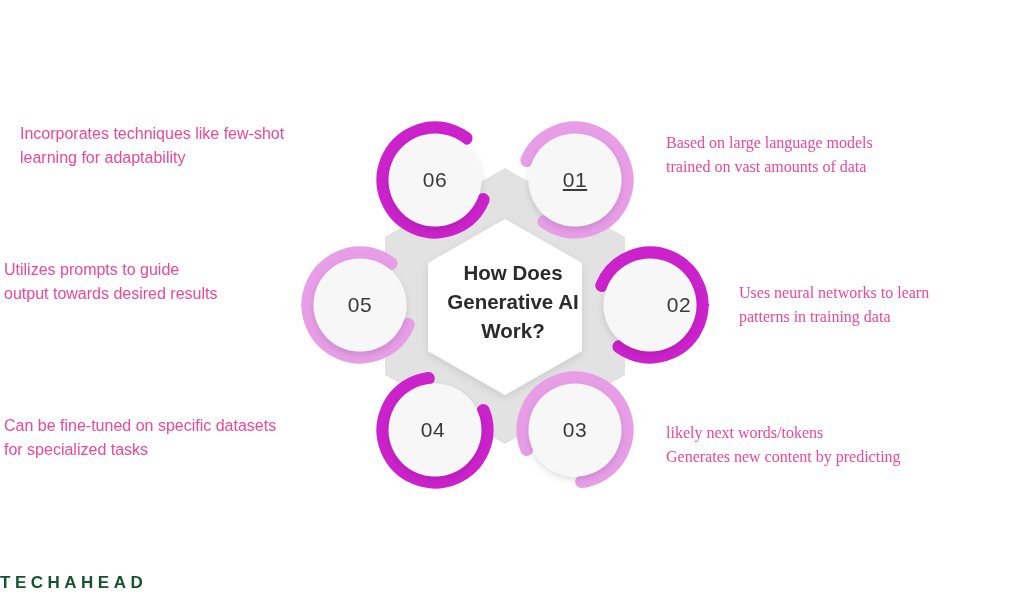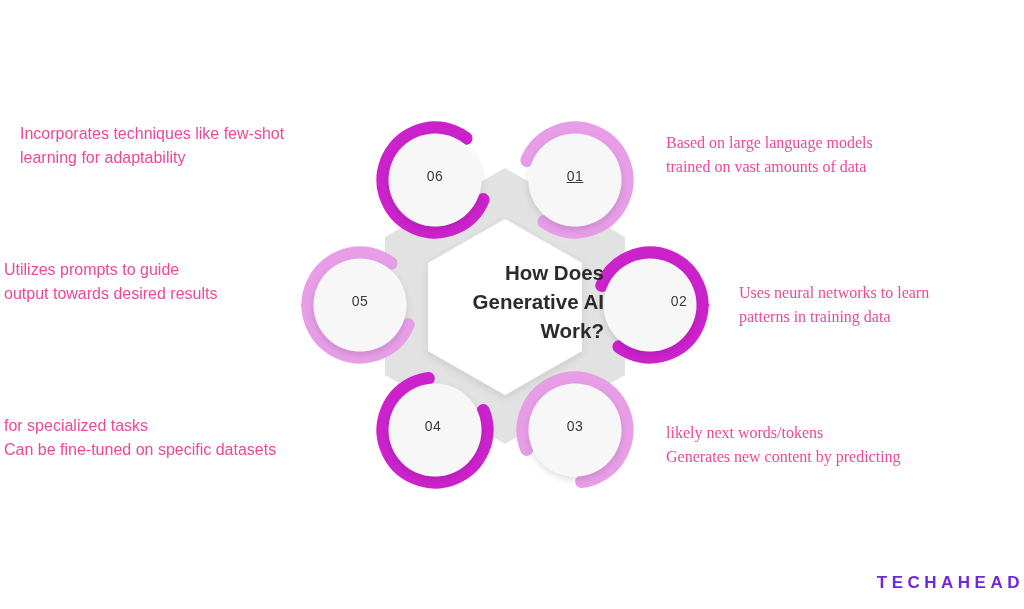"06" .node-num { font-size: 14px -> 21px }
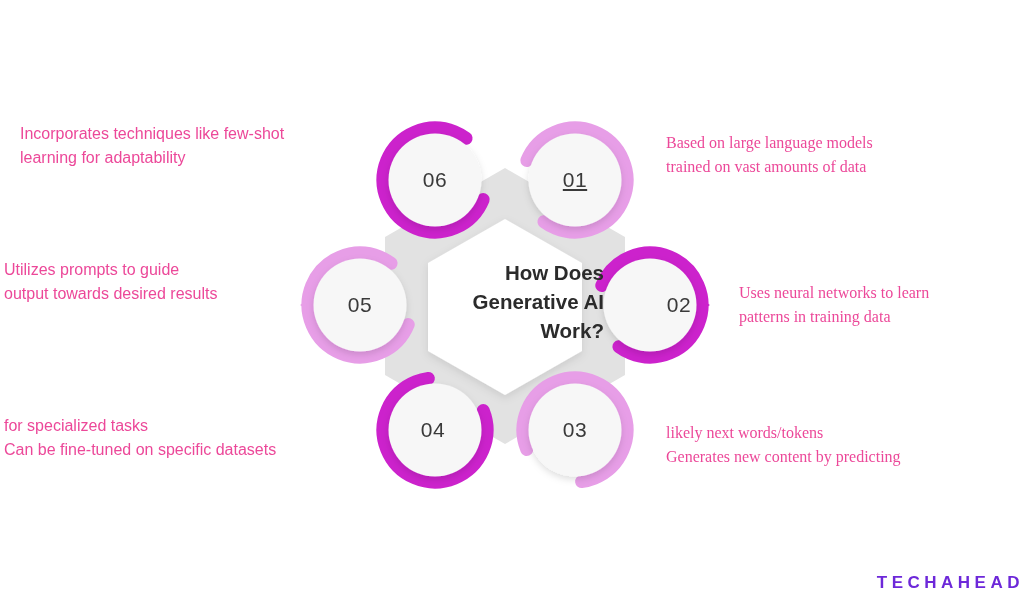"How Does" .center-title { text-align: right -> center }
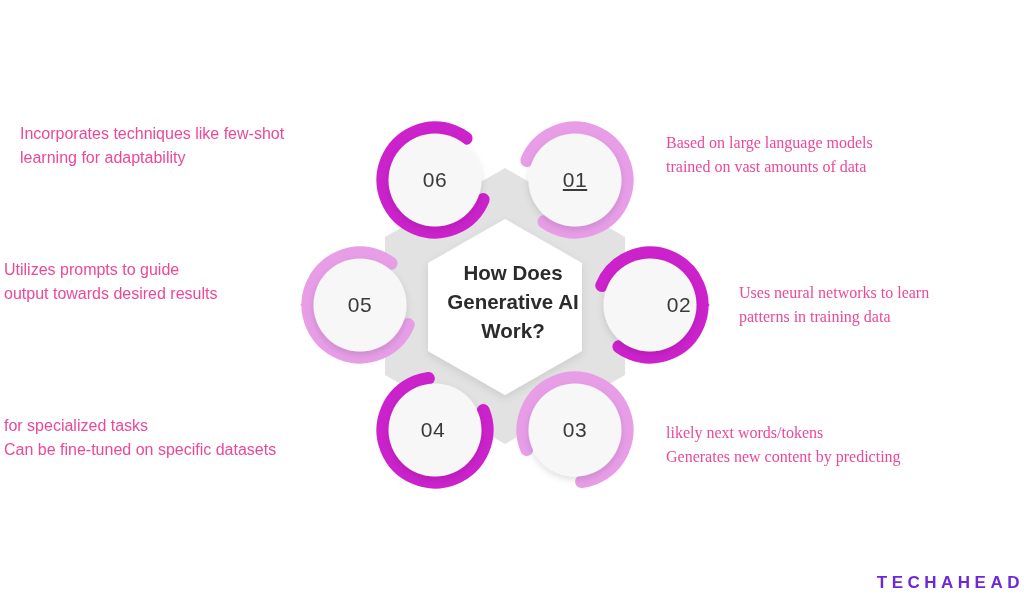"for specialized tasks" div { order: before "Can be fine-tuned on specific" -> after "Can be fine-tuned on specific" }
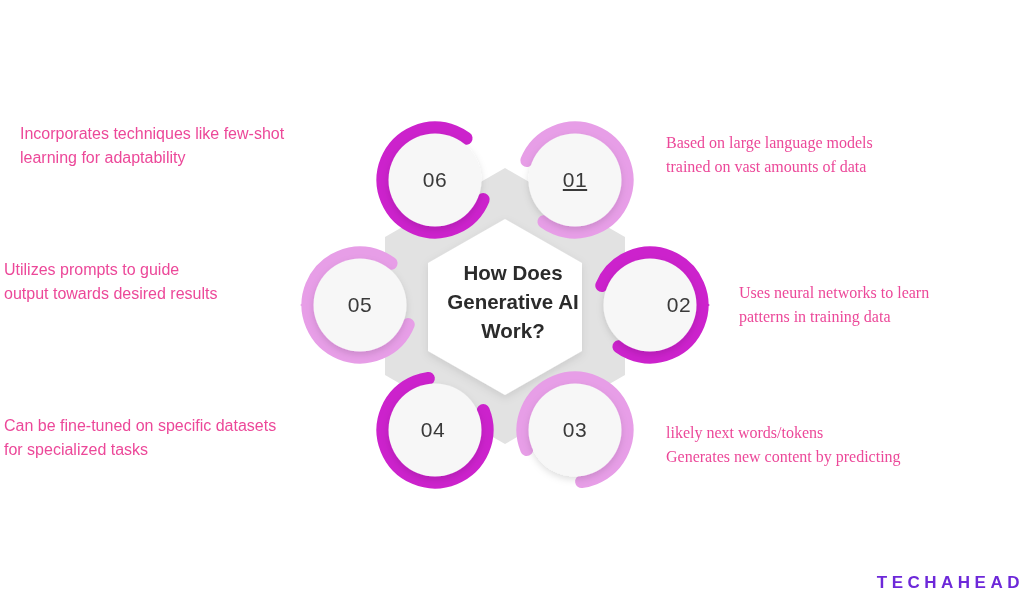"TECHAHEAD" .watermark { color: #6d28d9 -> #14532d; text-align: right -> left }
